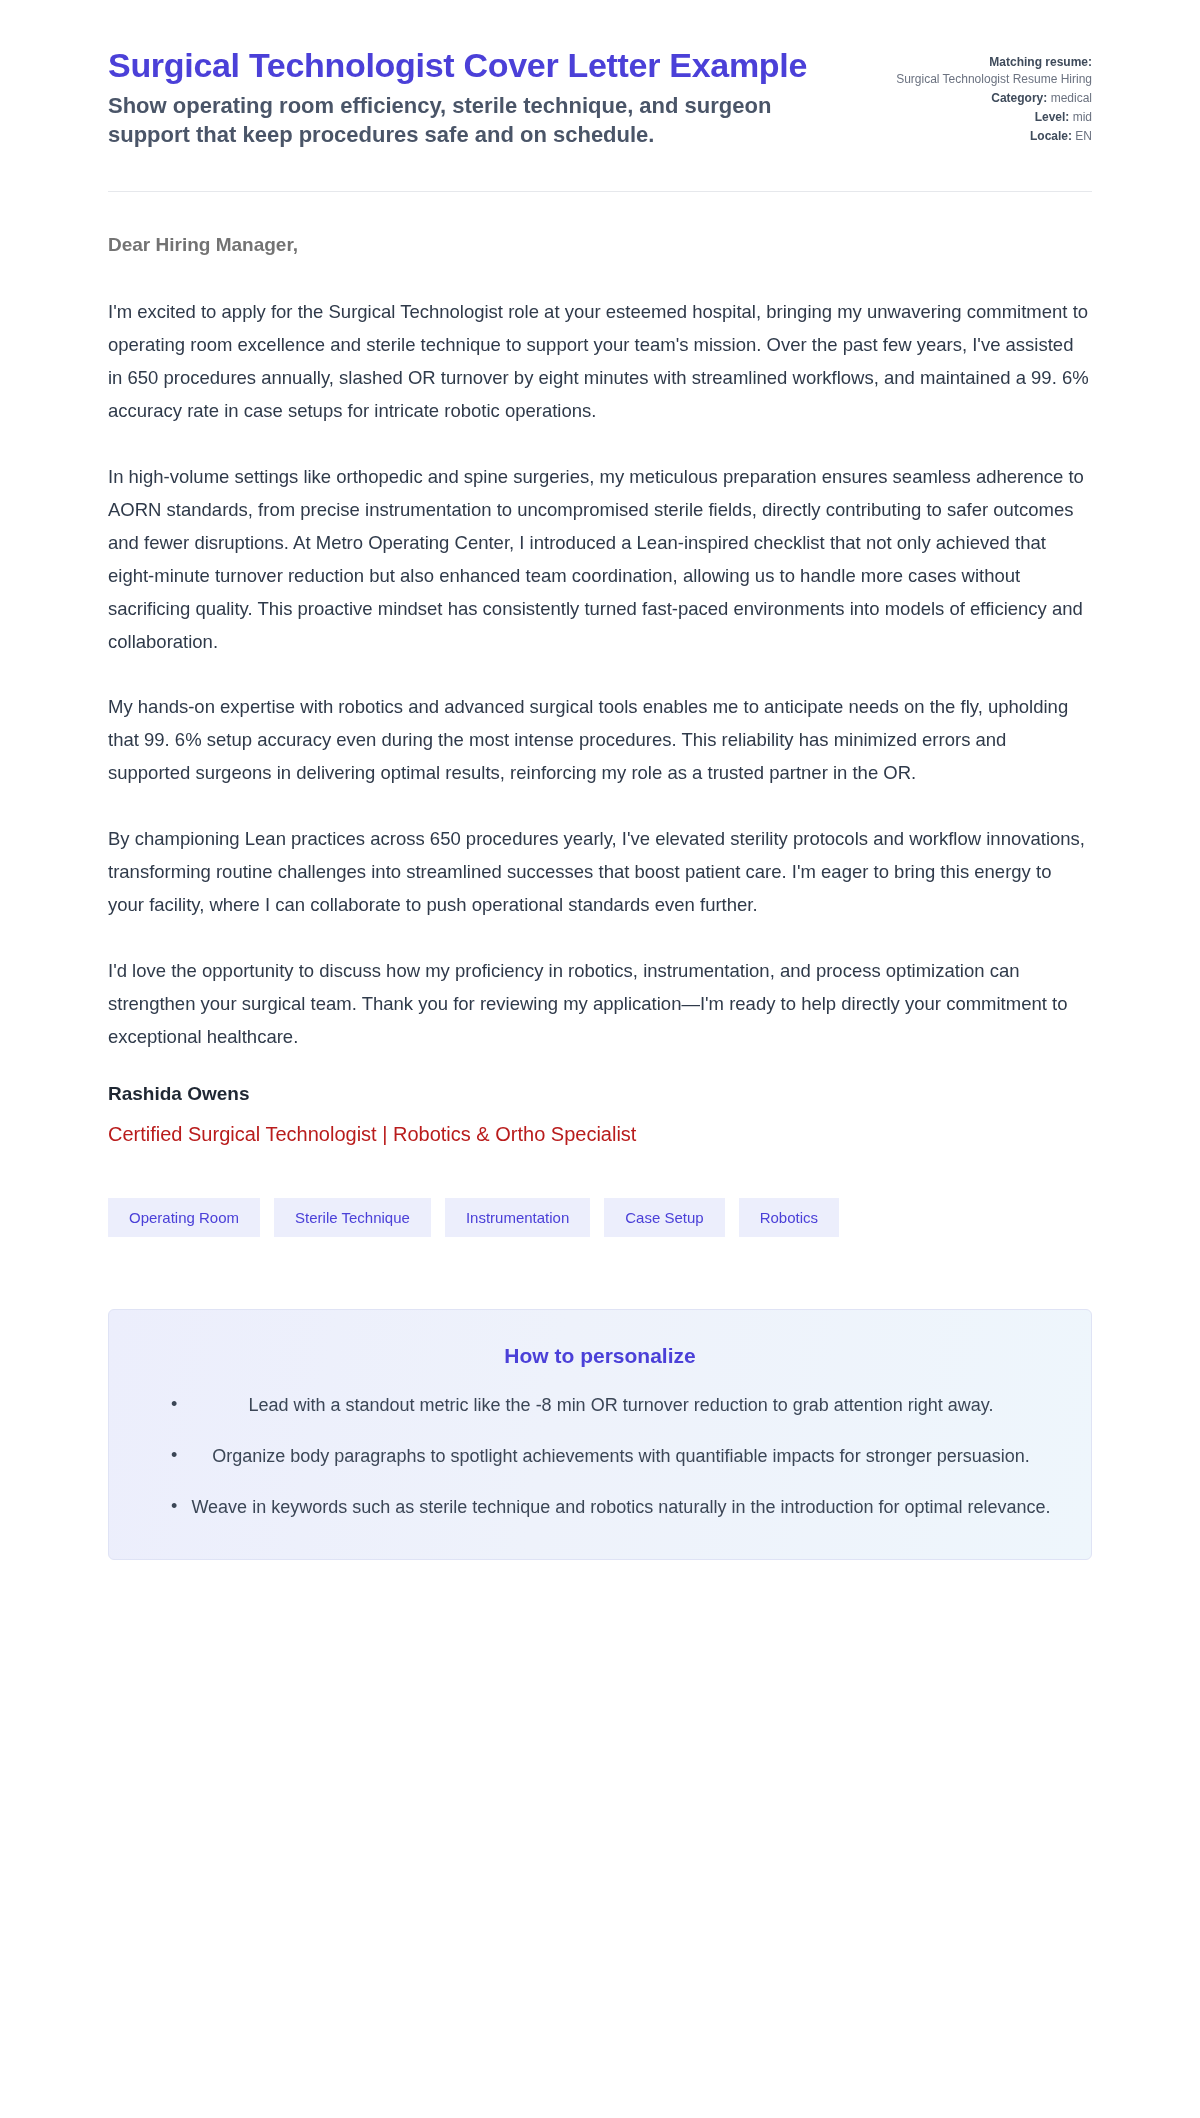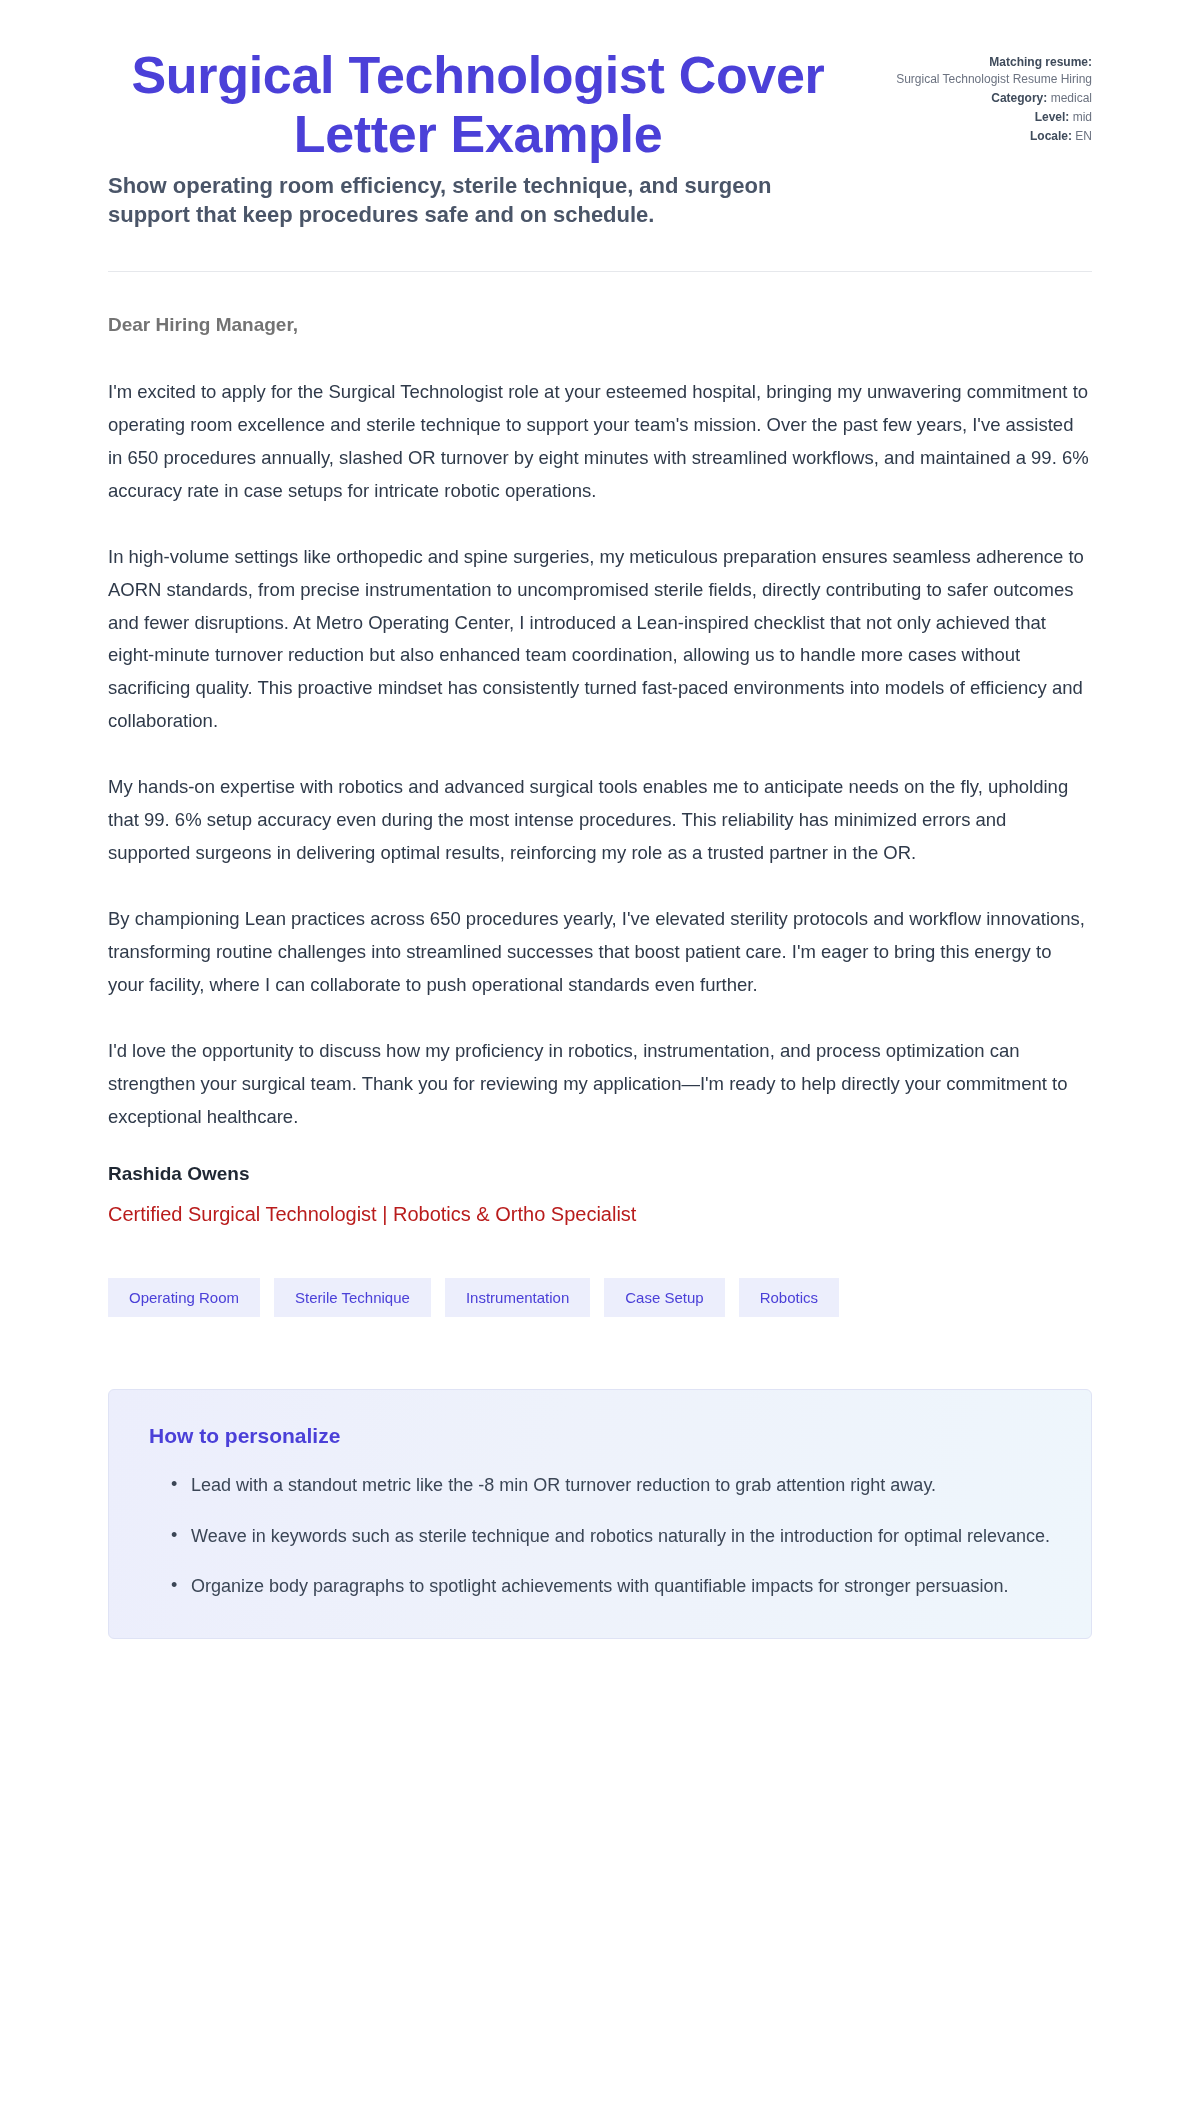"Surgical Technologist Cover Letter" .doc-title { font-size: 52px -> 34px; text-align: center -> none }
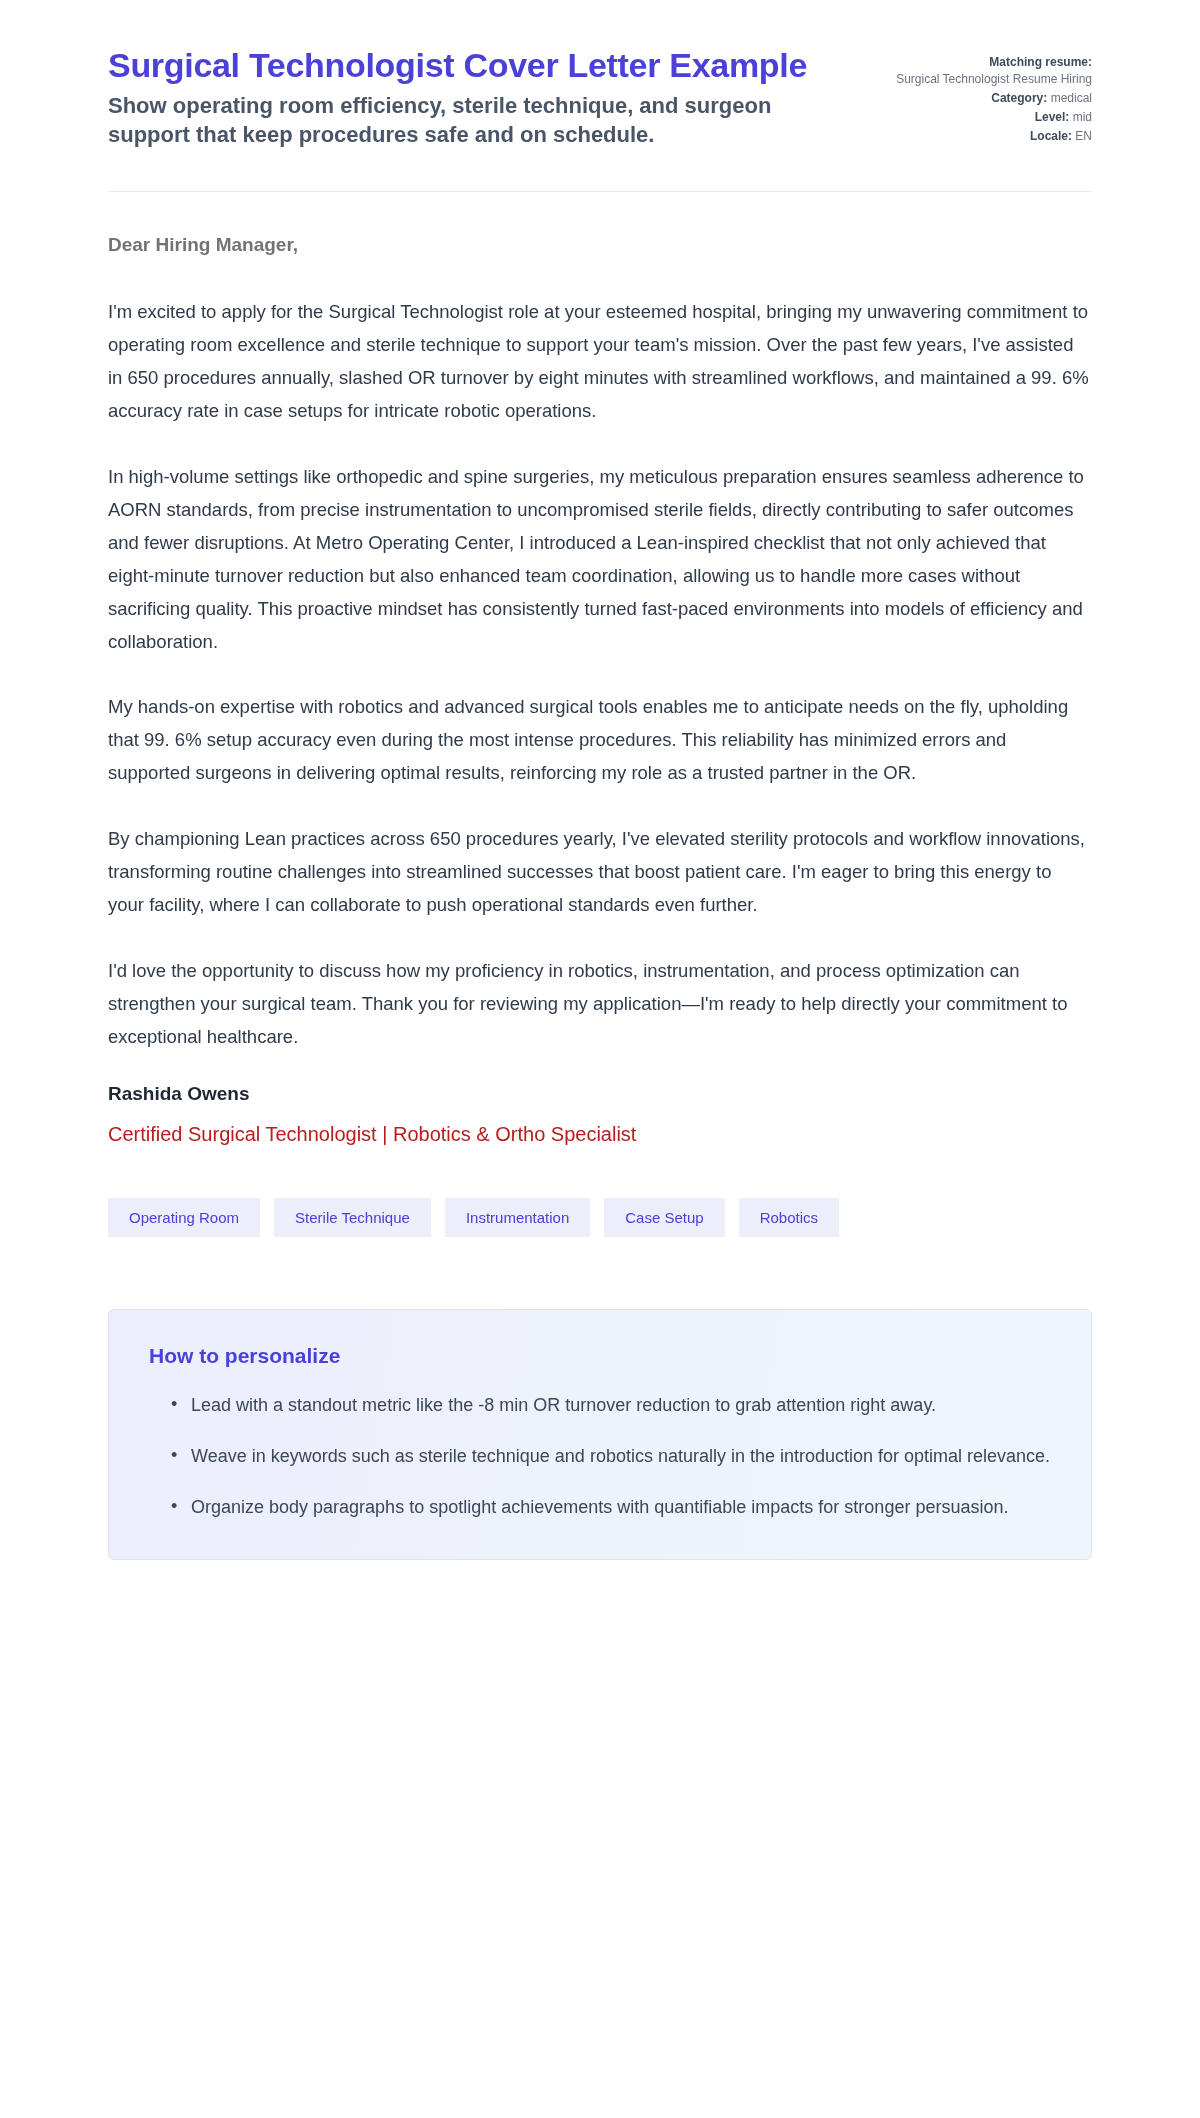"How to personalize" .callout { text-align: none -> center }
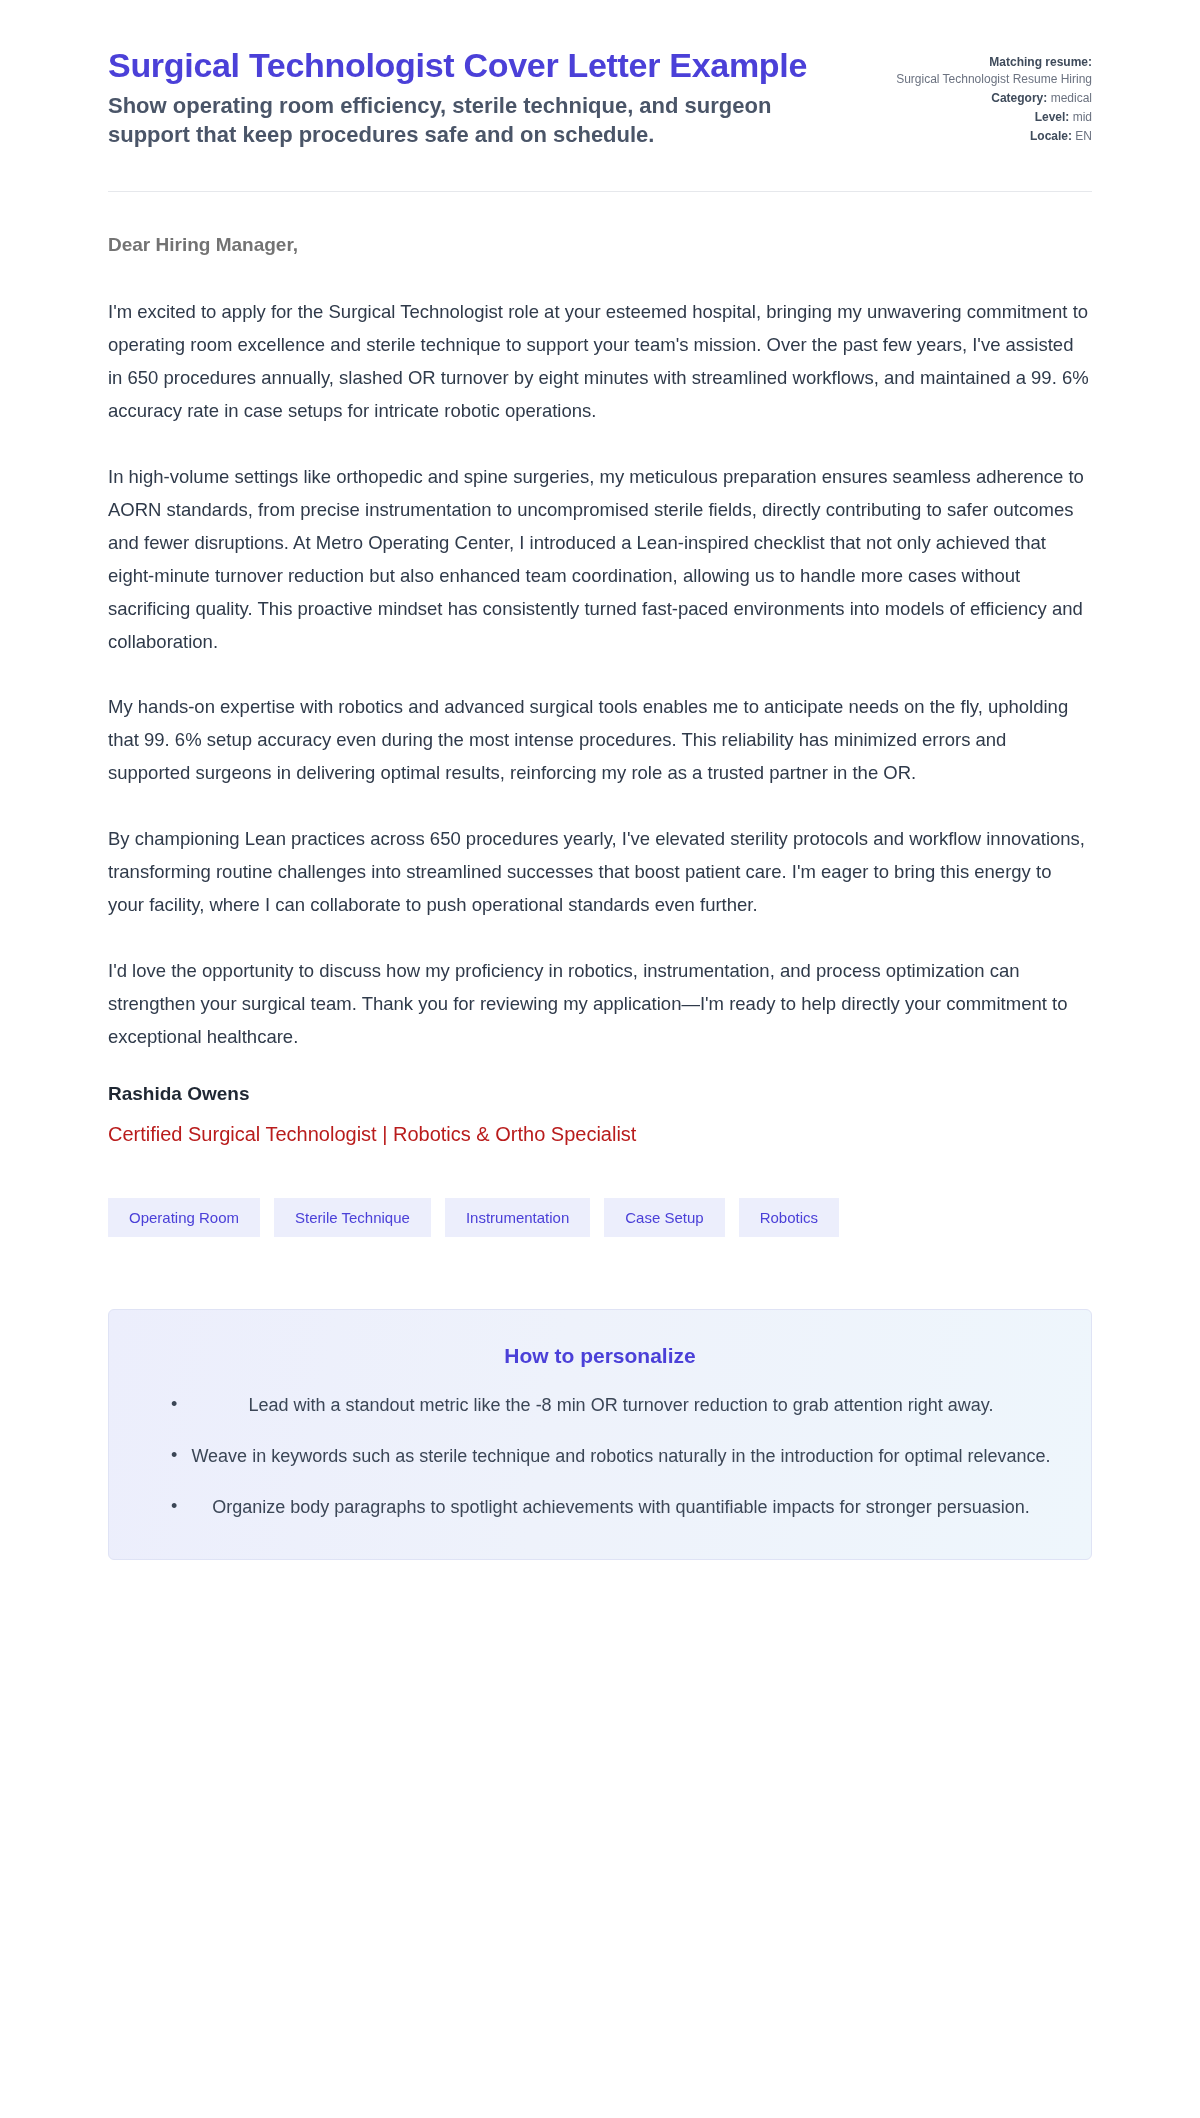"Weave in keywords such as" li { order: before "Organize body paragraphs to spotlight" -> after "Organize body paragraphs to spotlight" }
